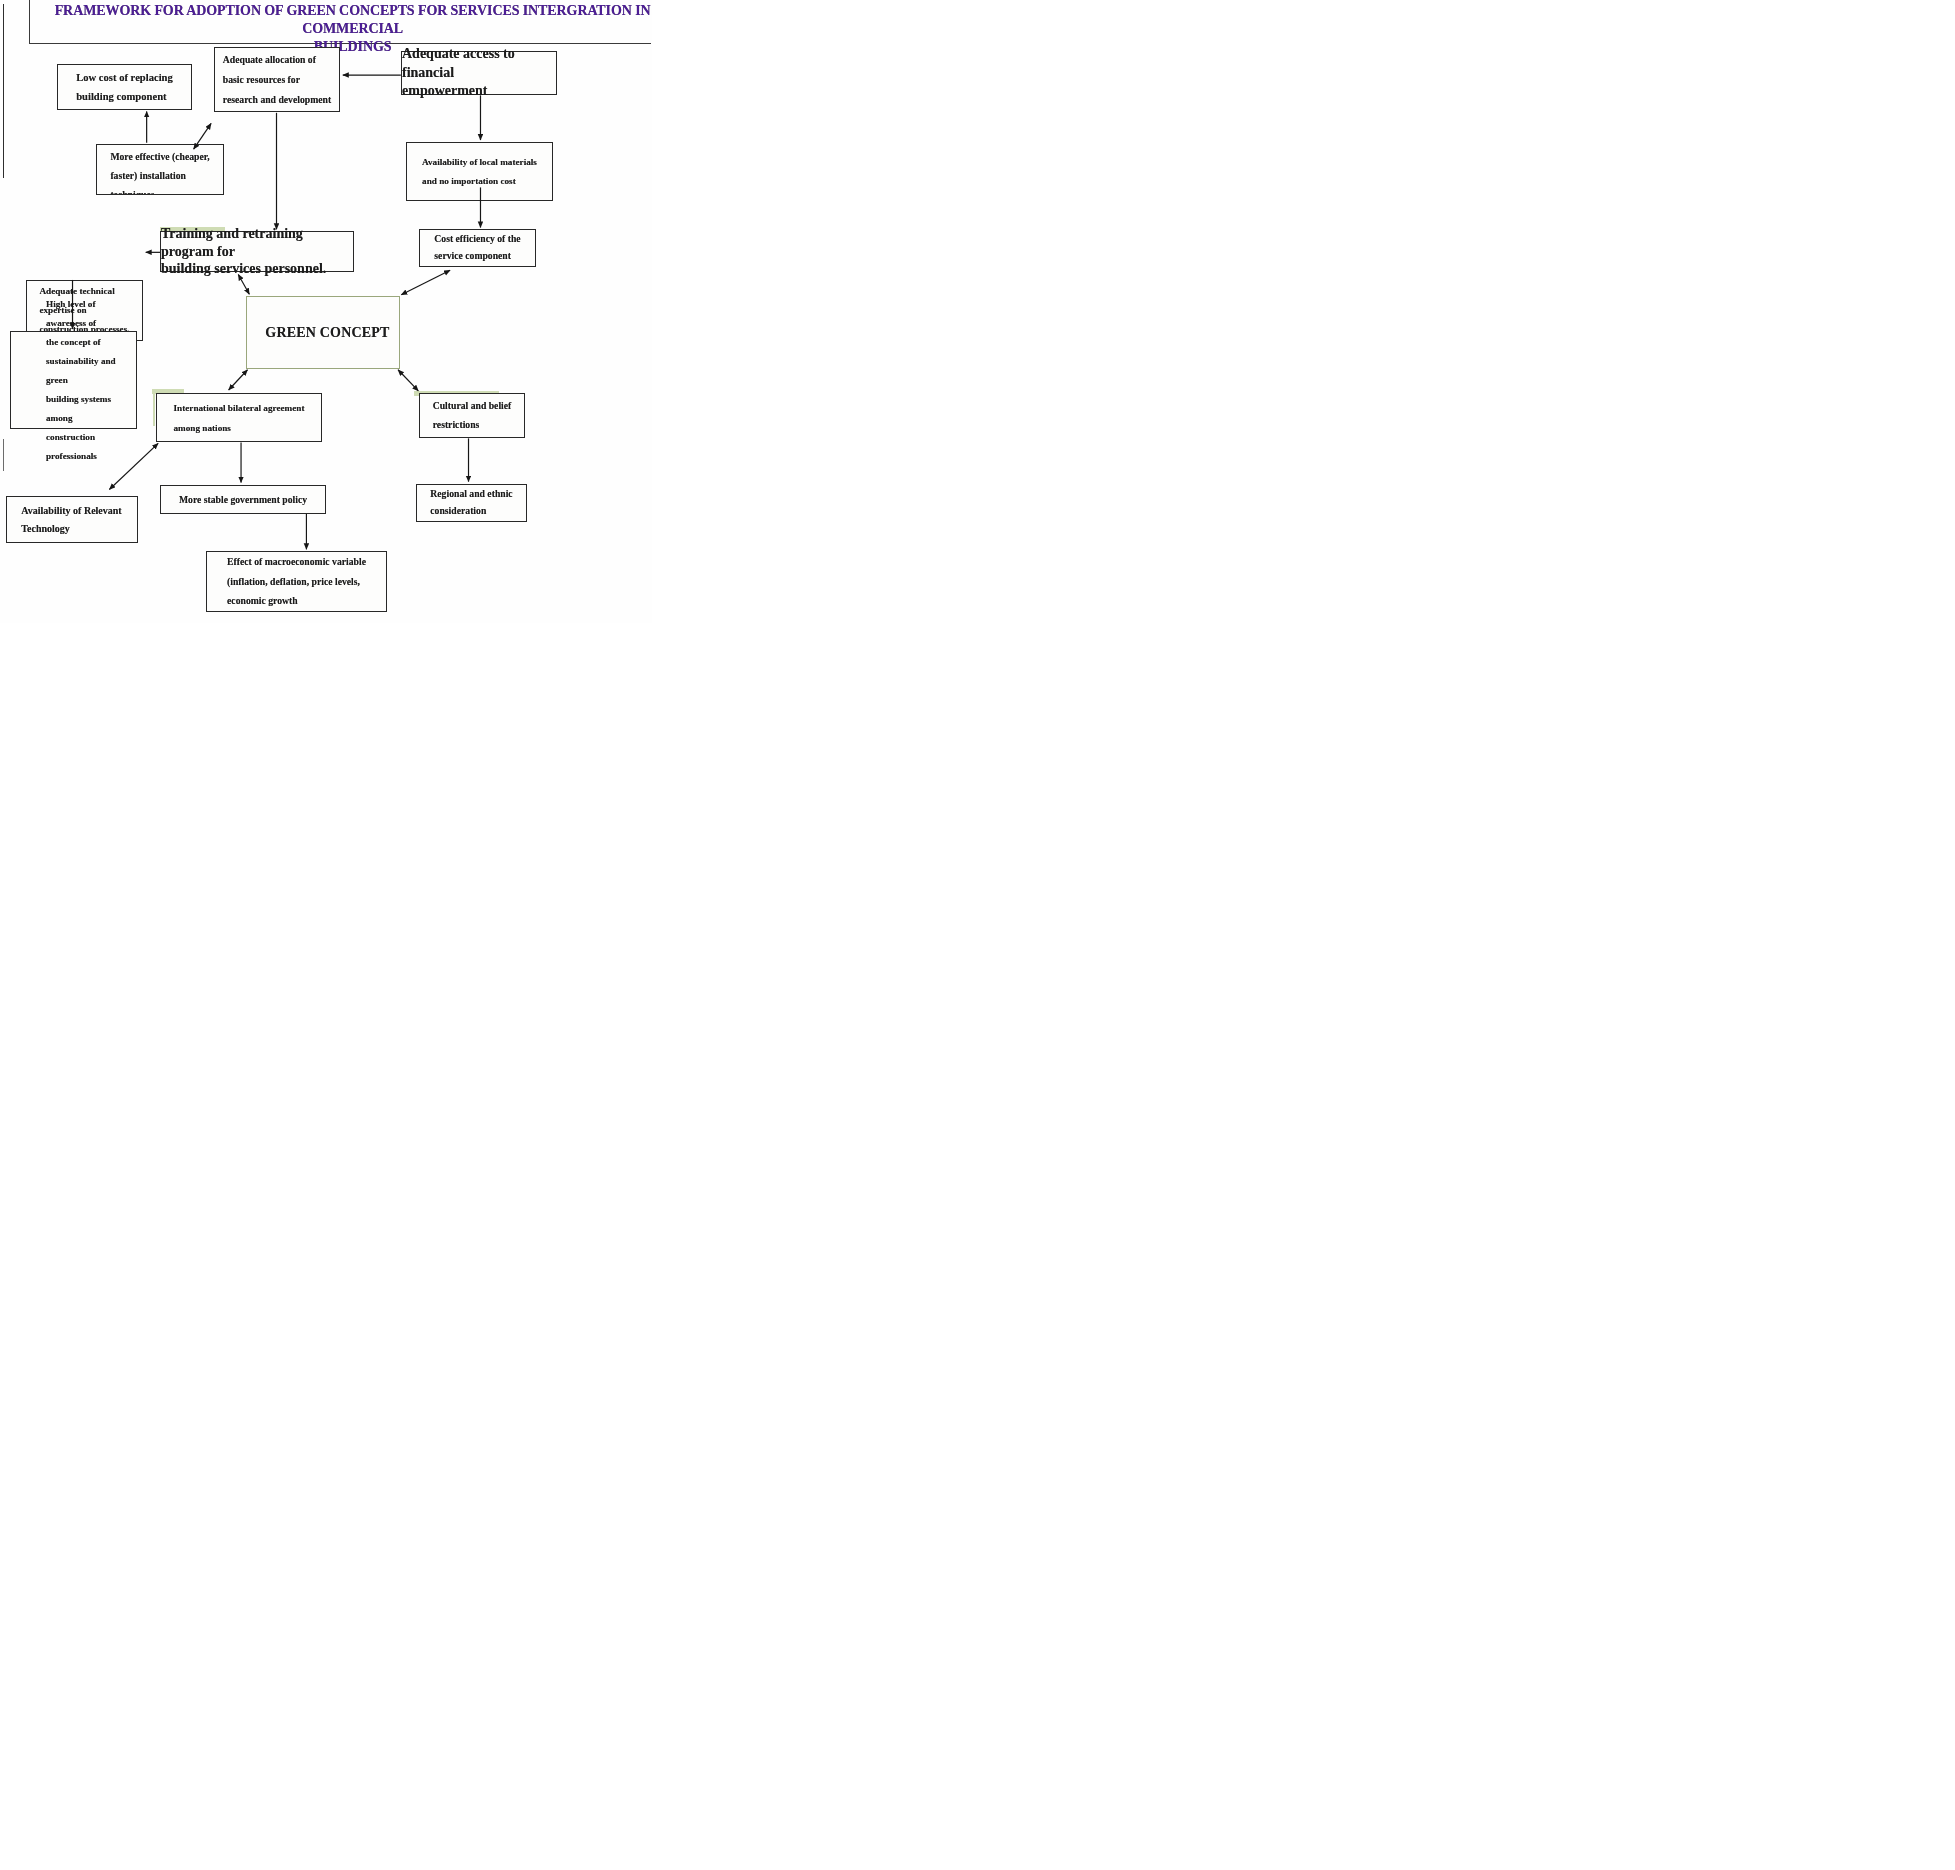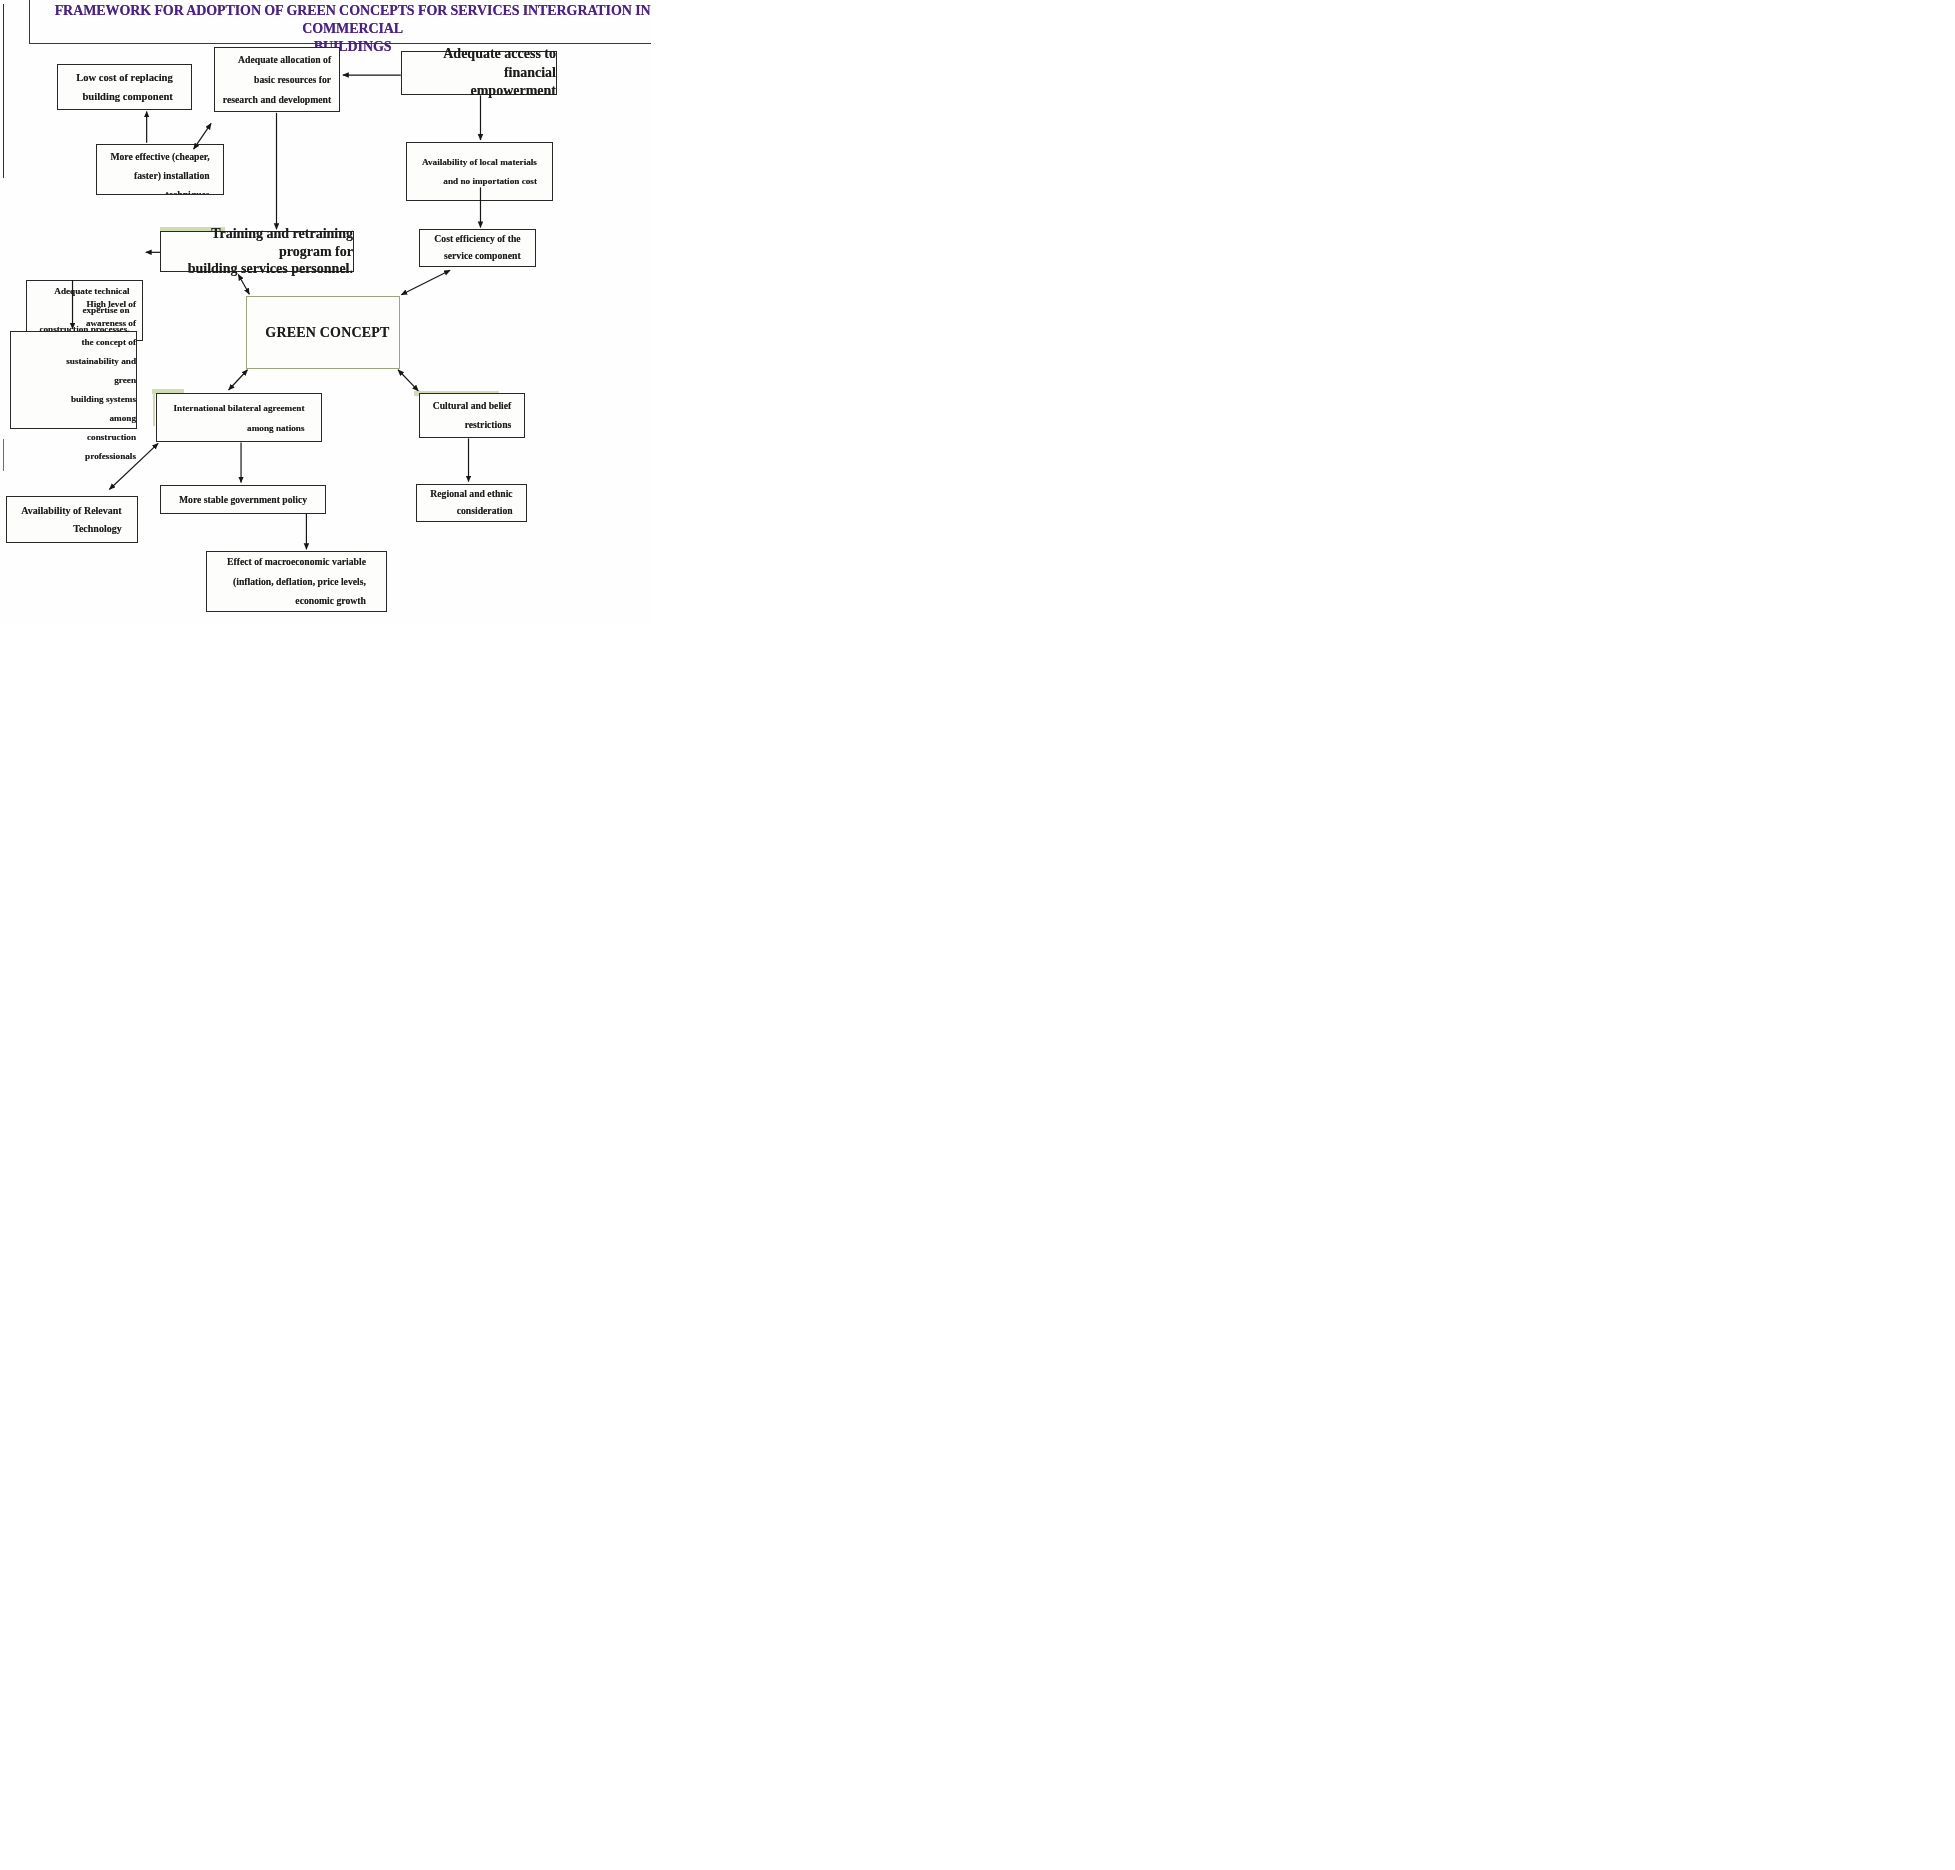"Adequate allocation of" .node { text-align: right -> left }
